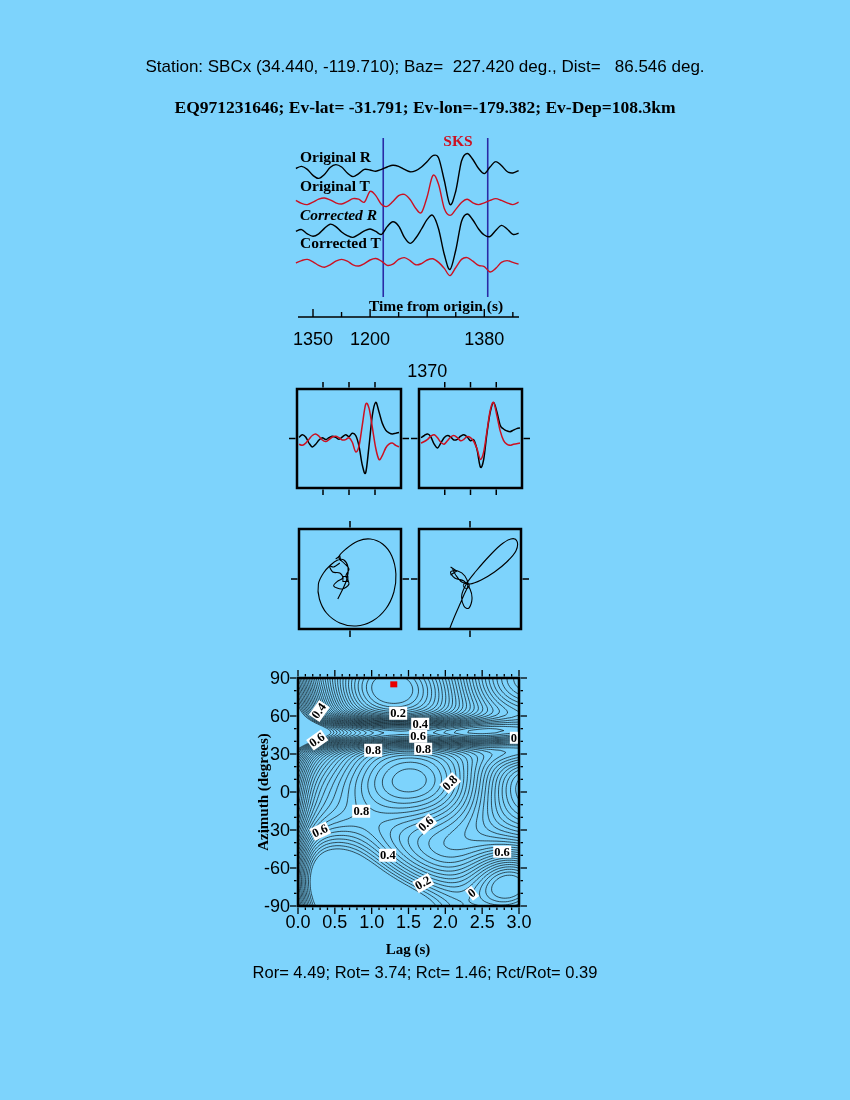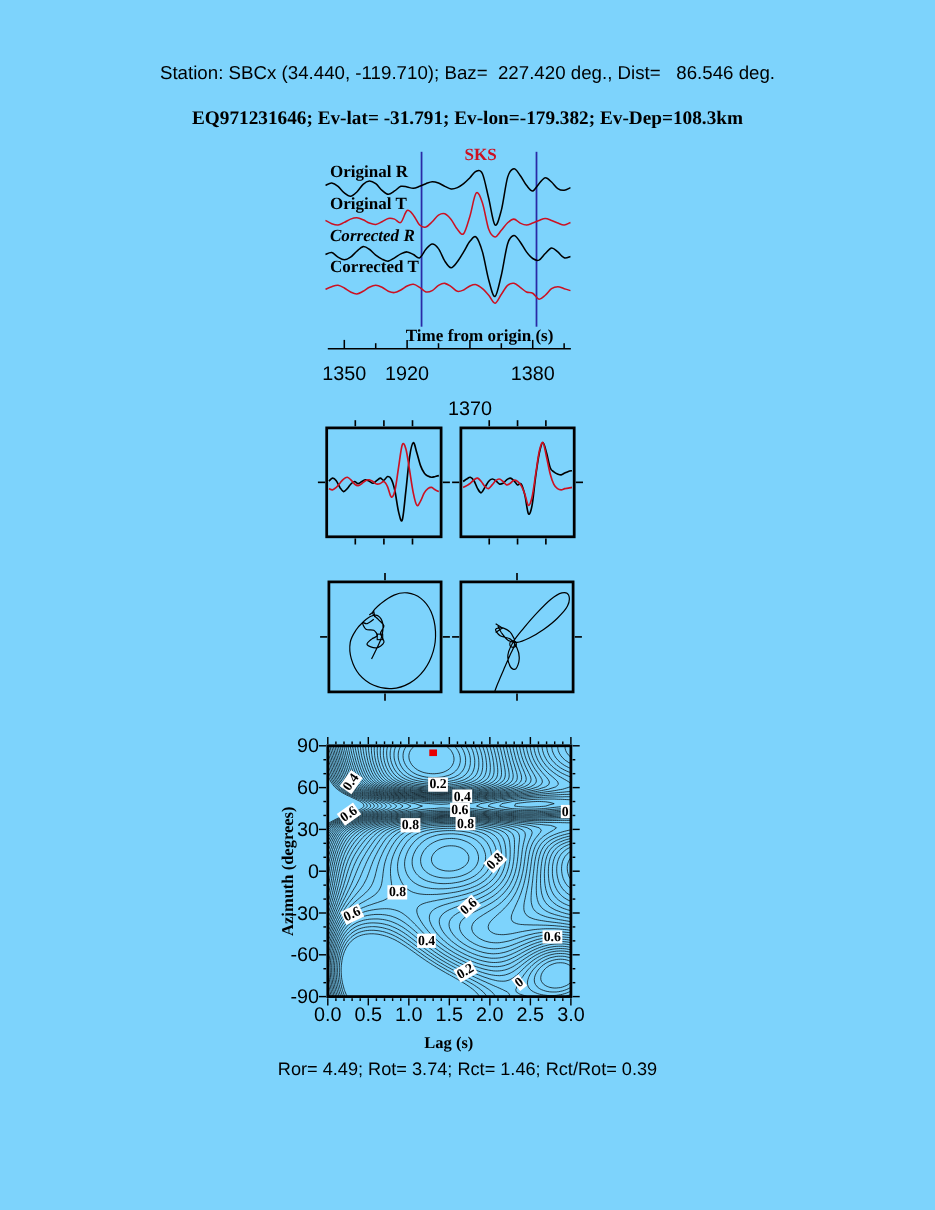"SKS" div.abs { left: 437px -> 458px }
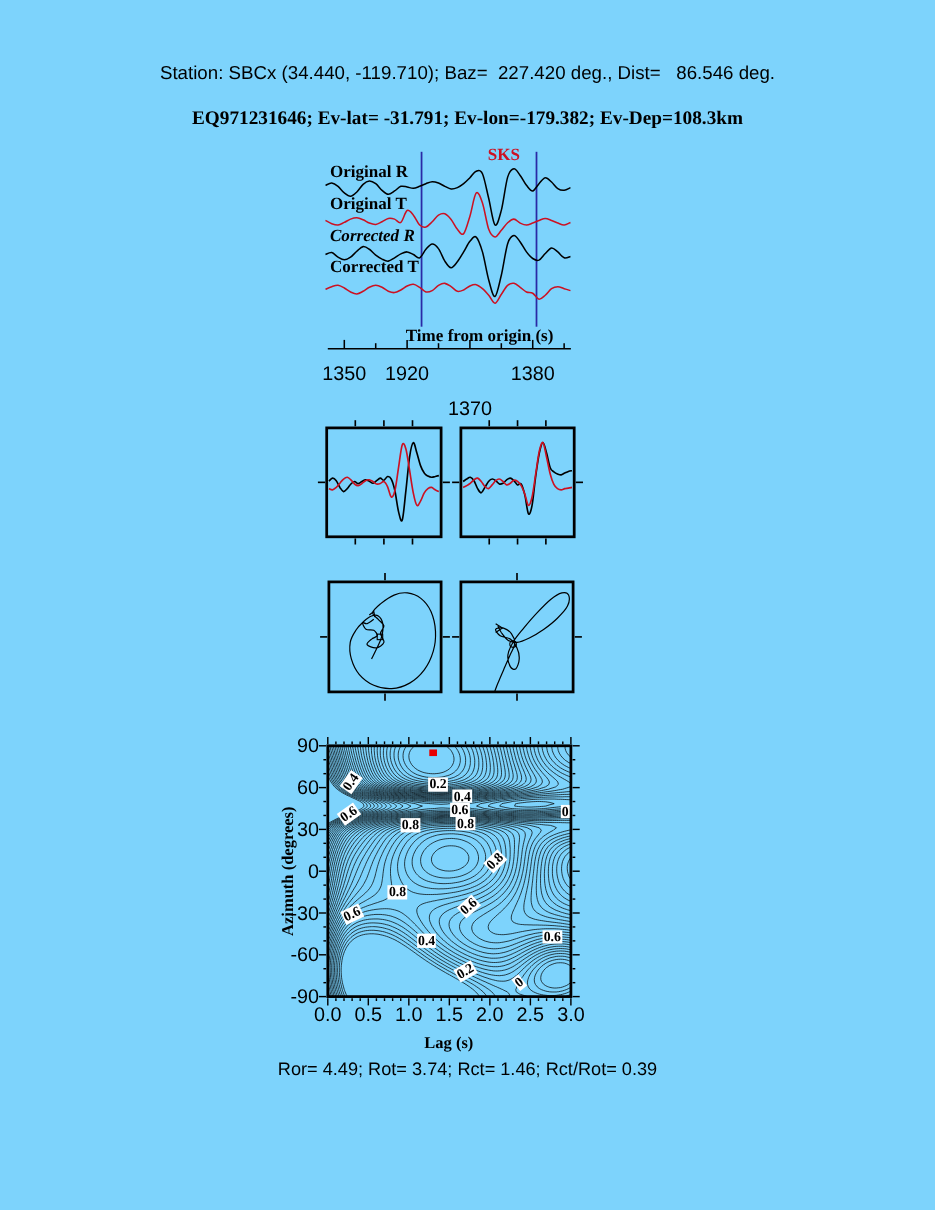"1920" div.tick-label { text: 1920 -> 1200 }
